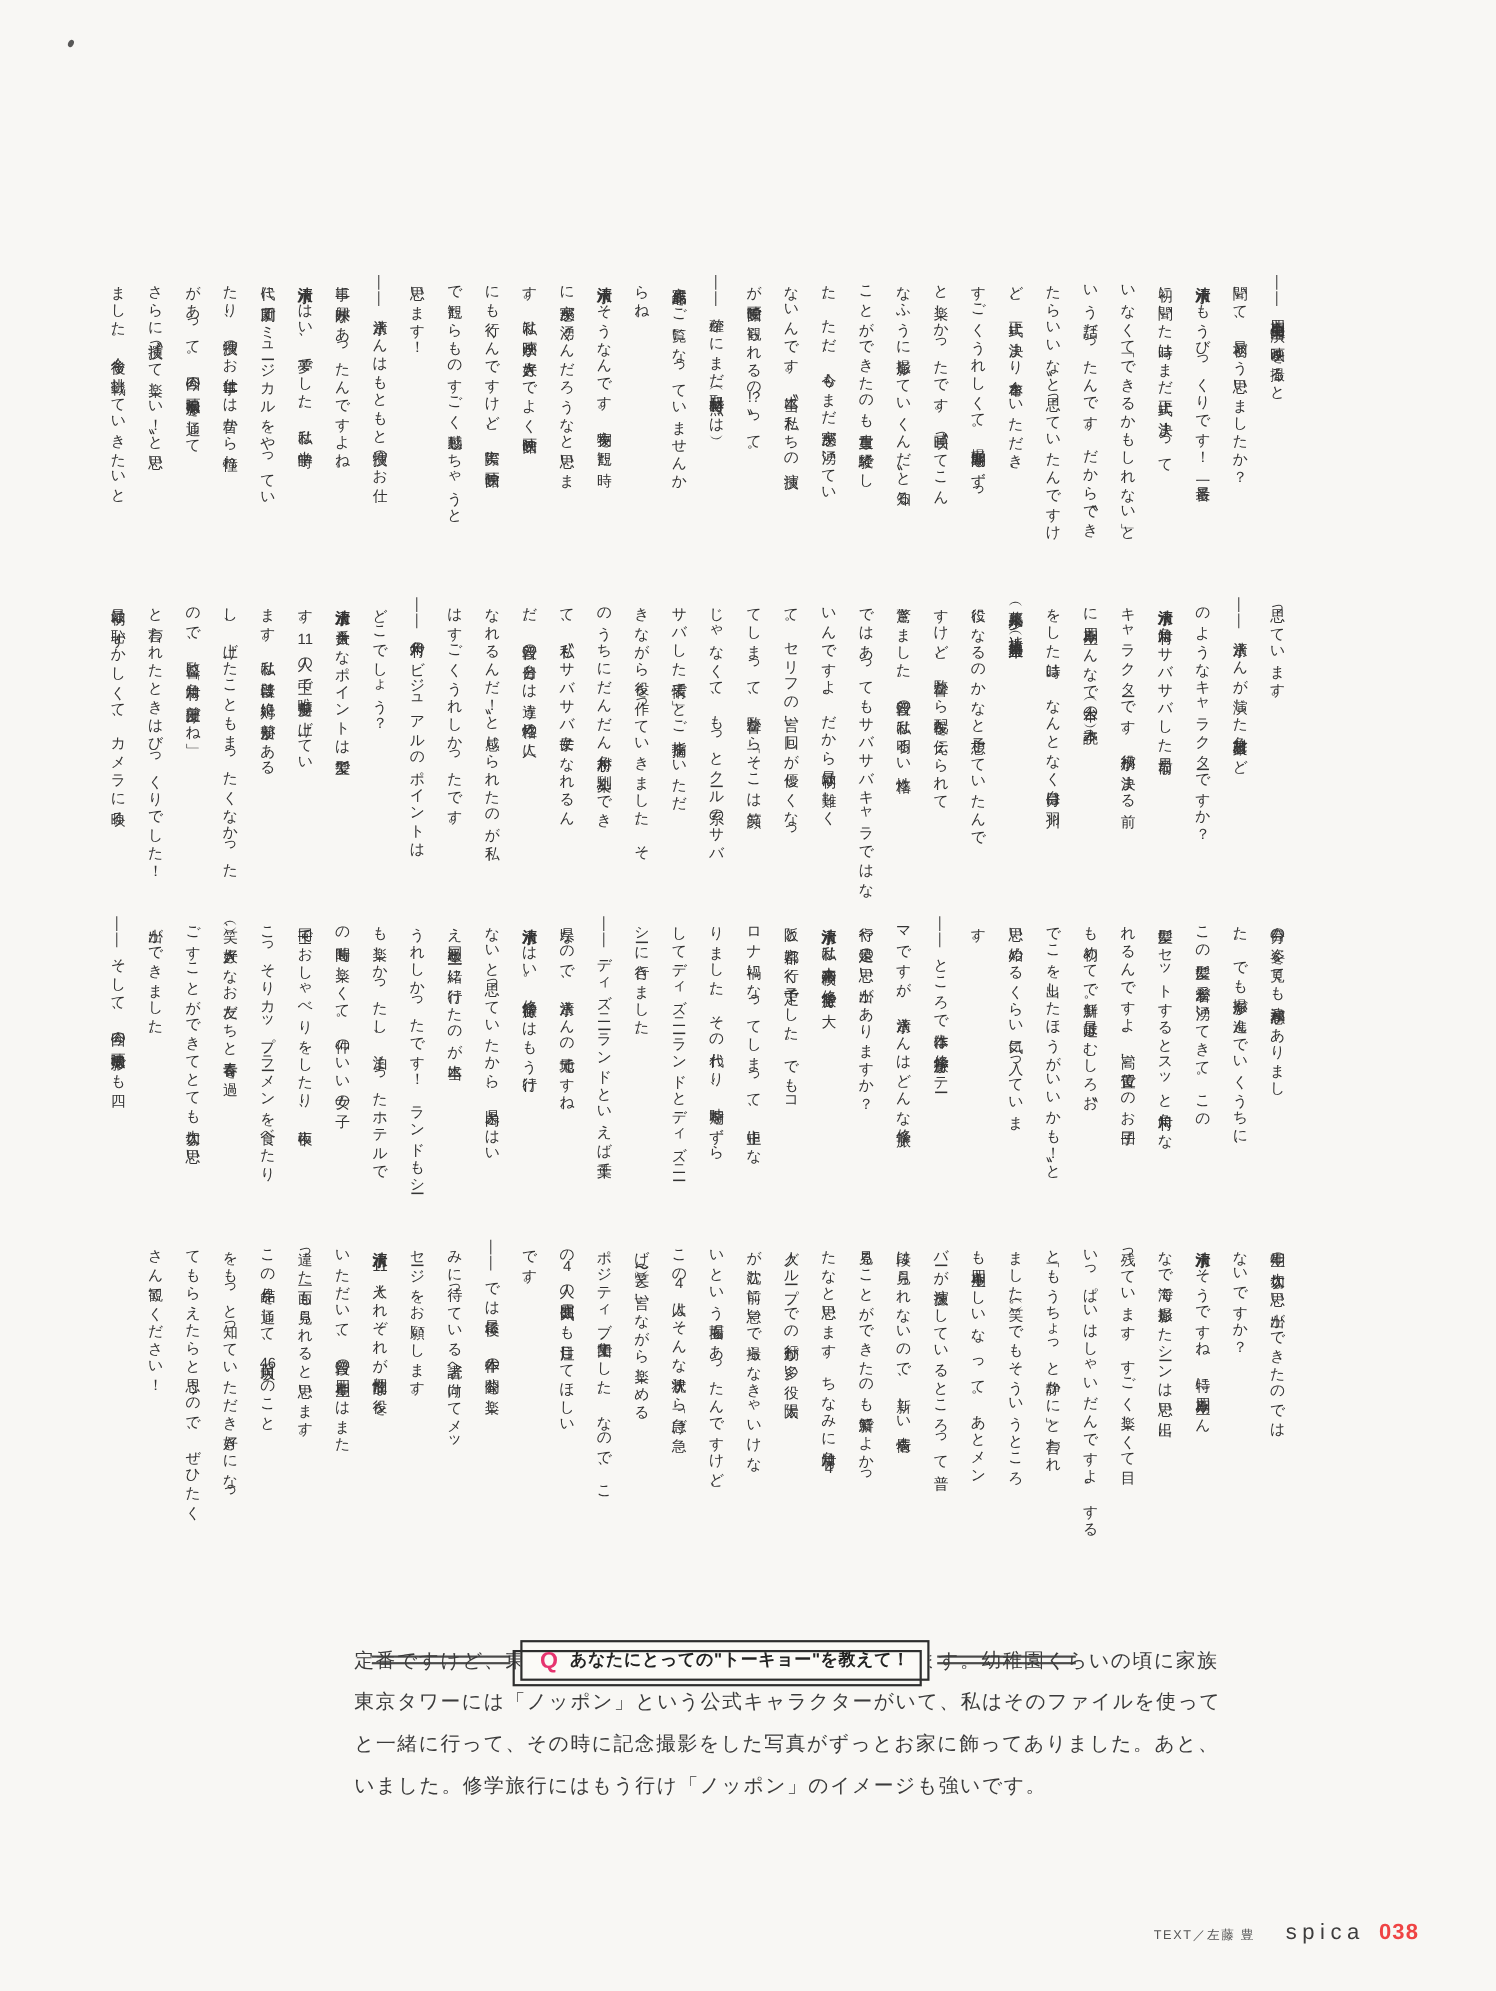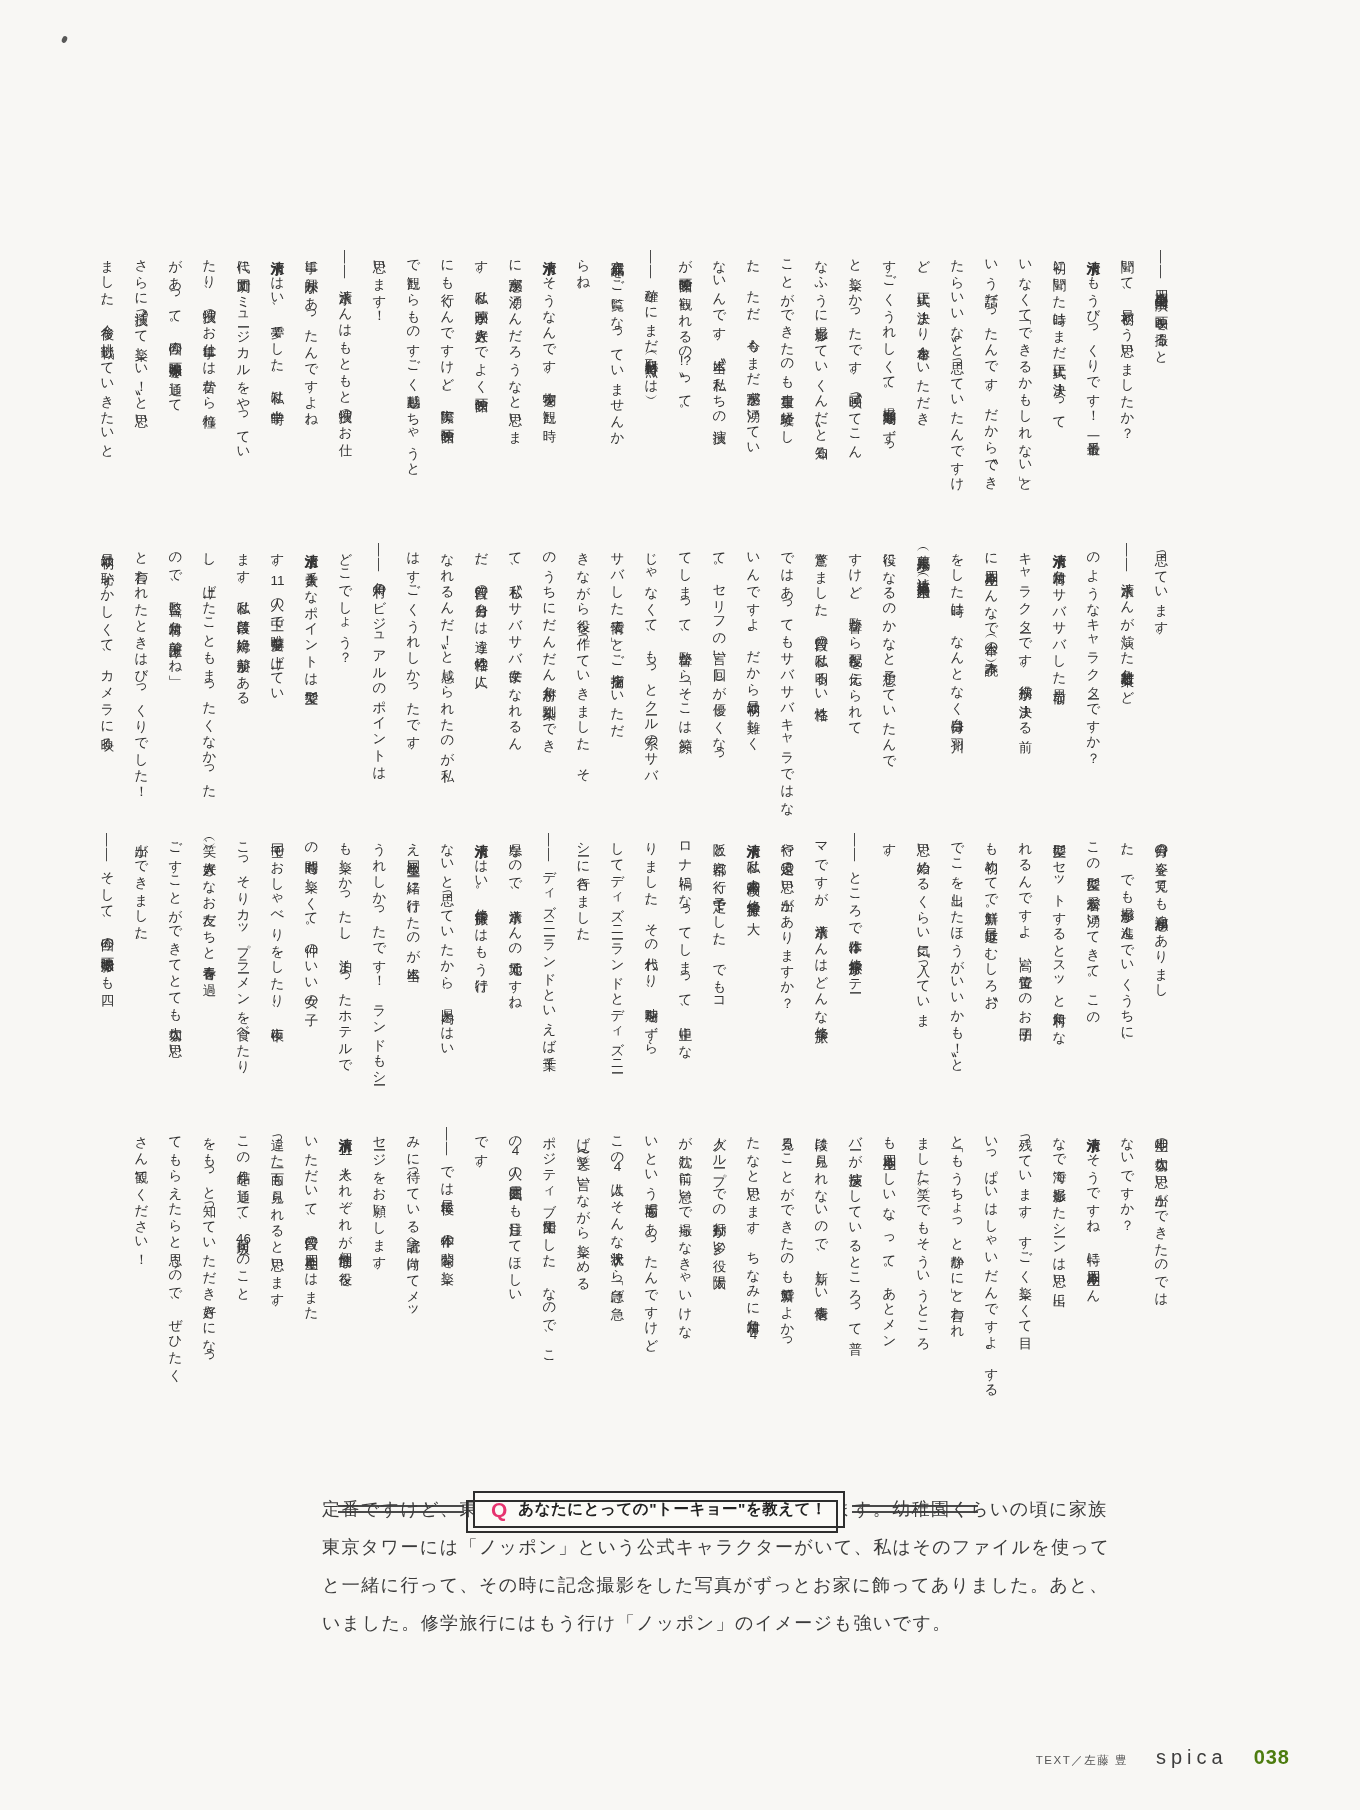"spica" .mag { margin-right: 26px -> 13px }
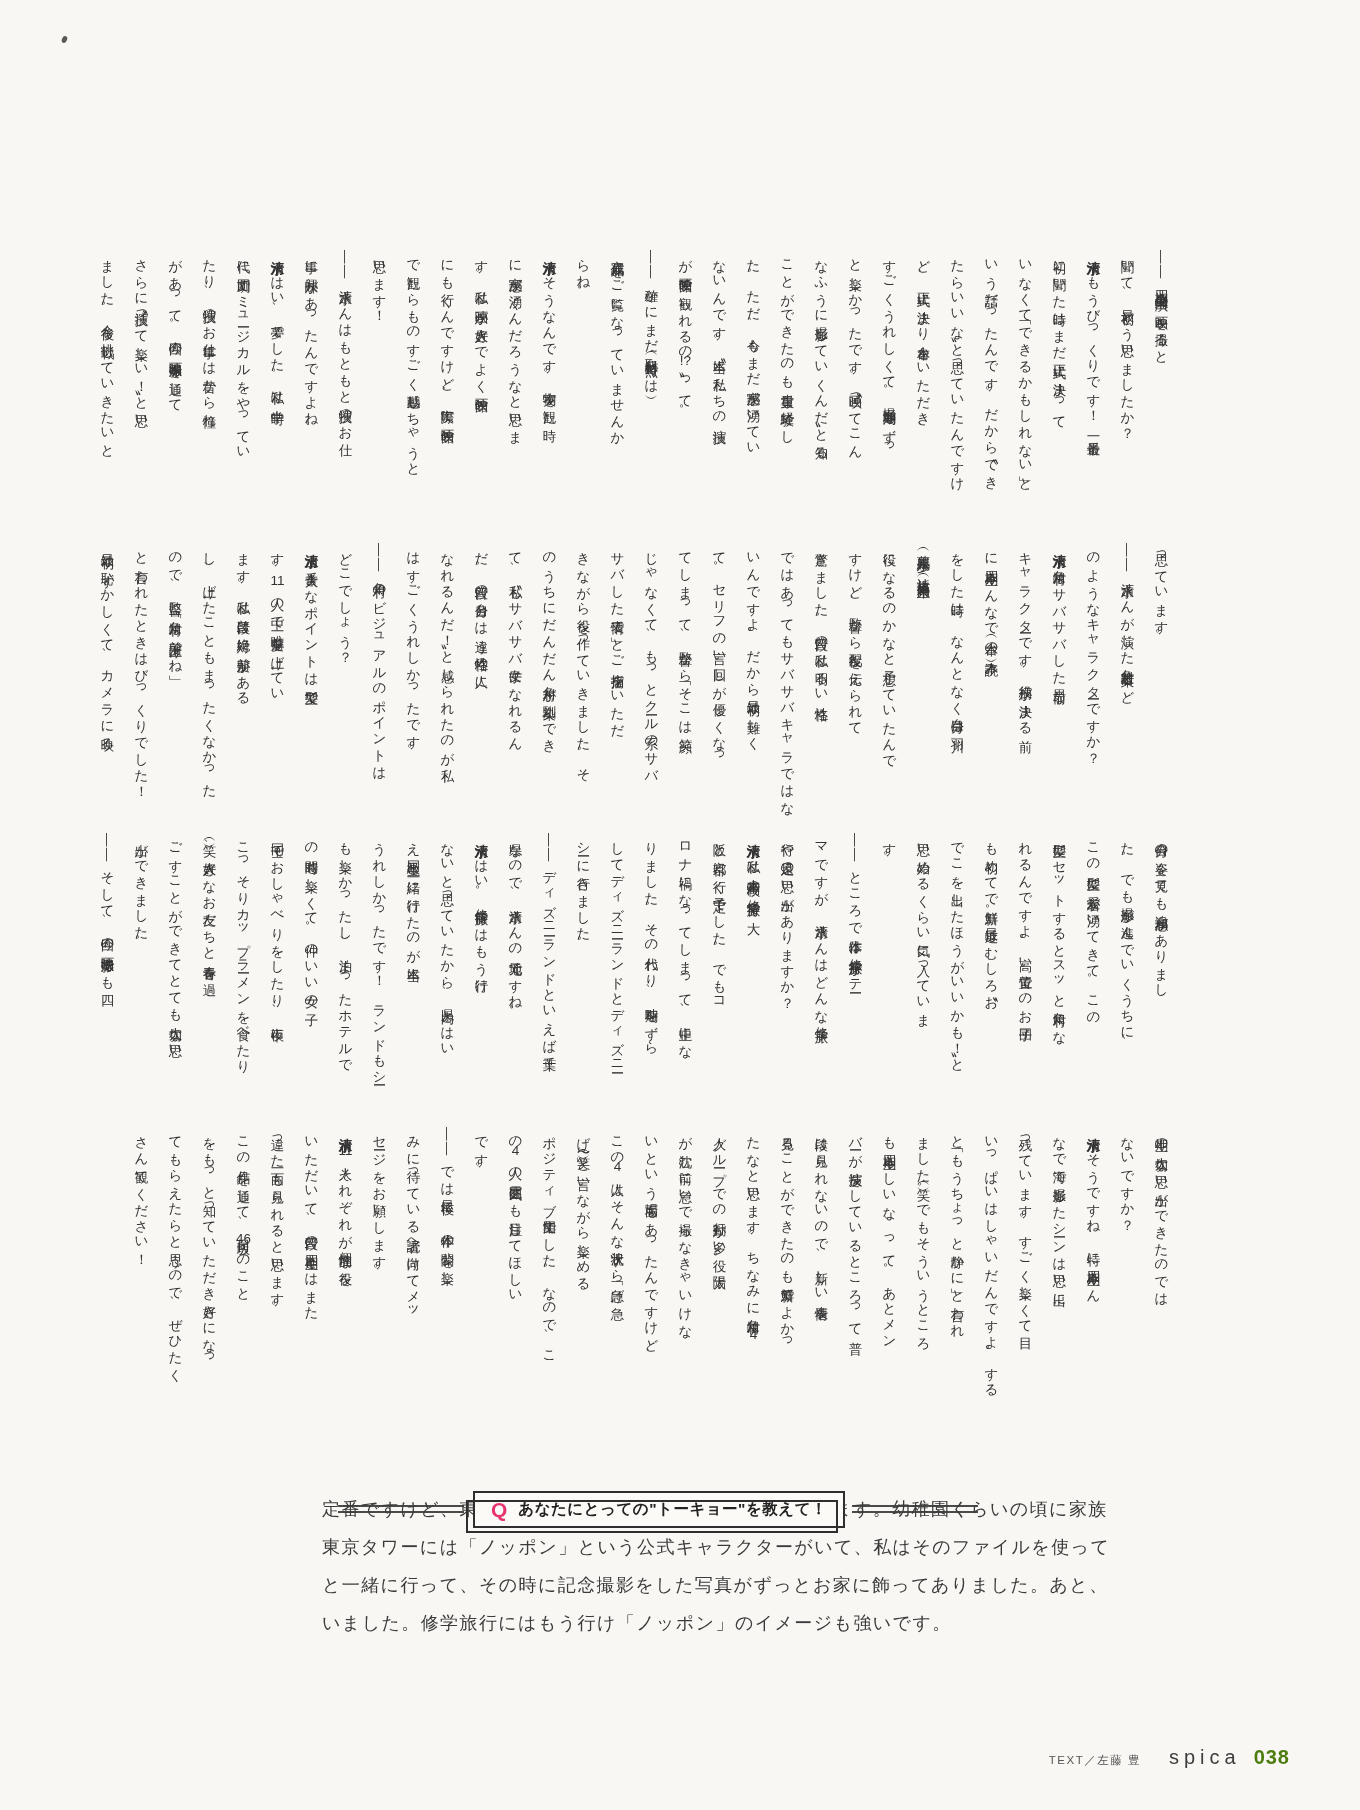"038" .pageno { color: #4d7c0f -> #ef4444 }
